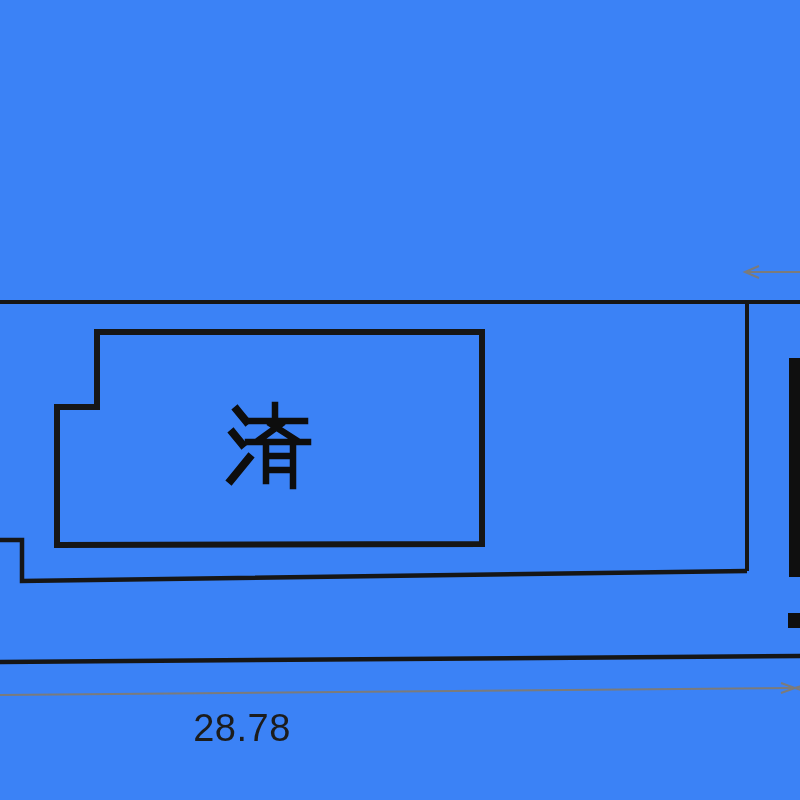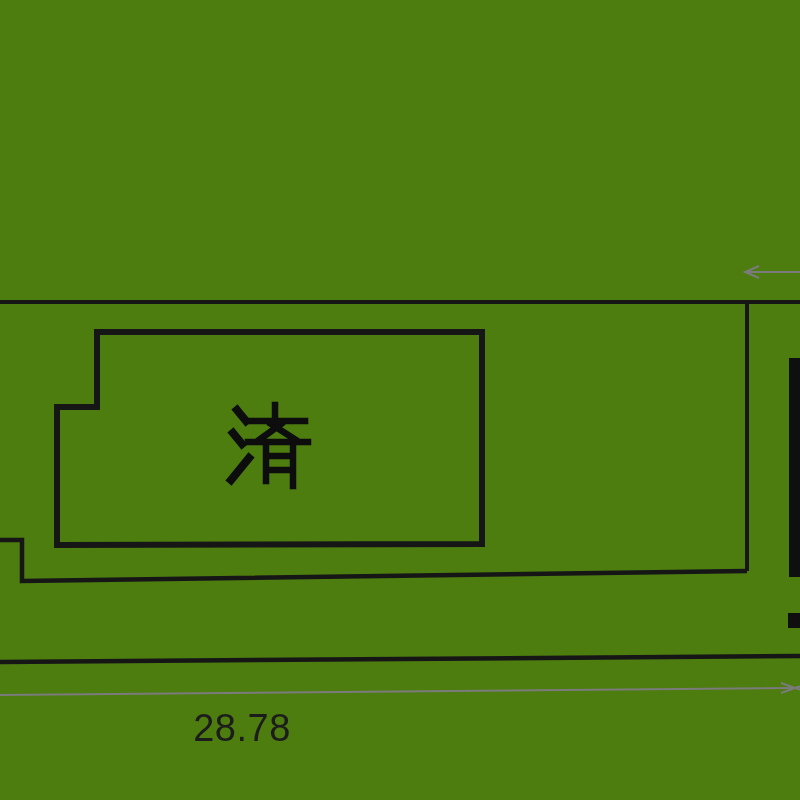"28.78" .stage { background: #4d7c0f -> #3b82f6 }
